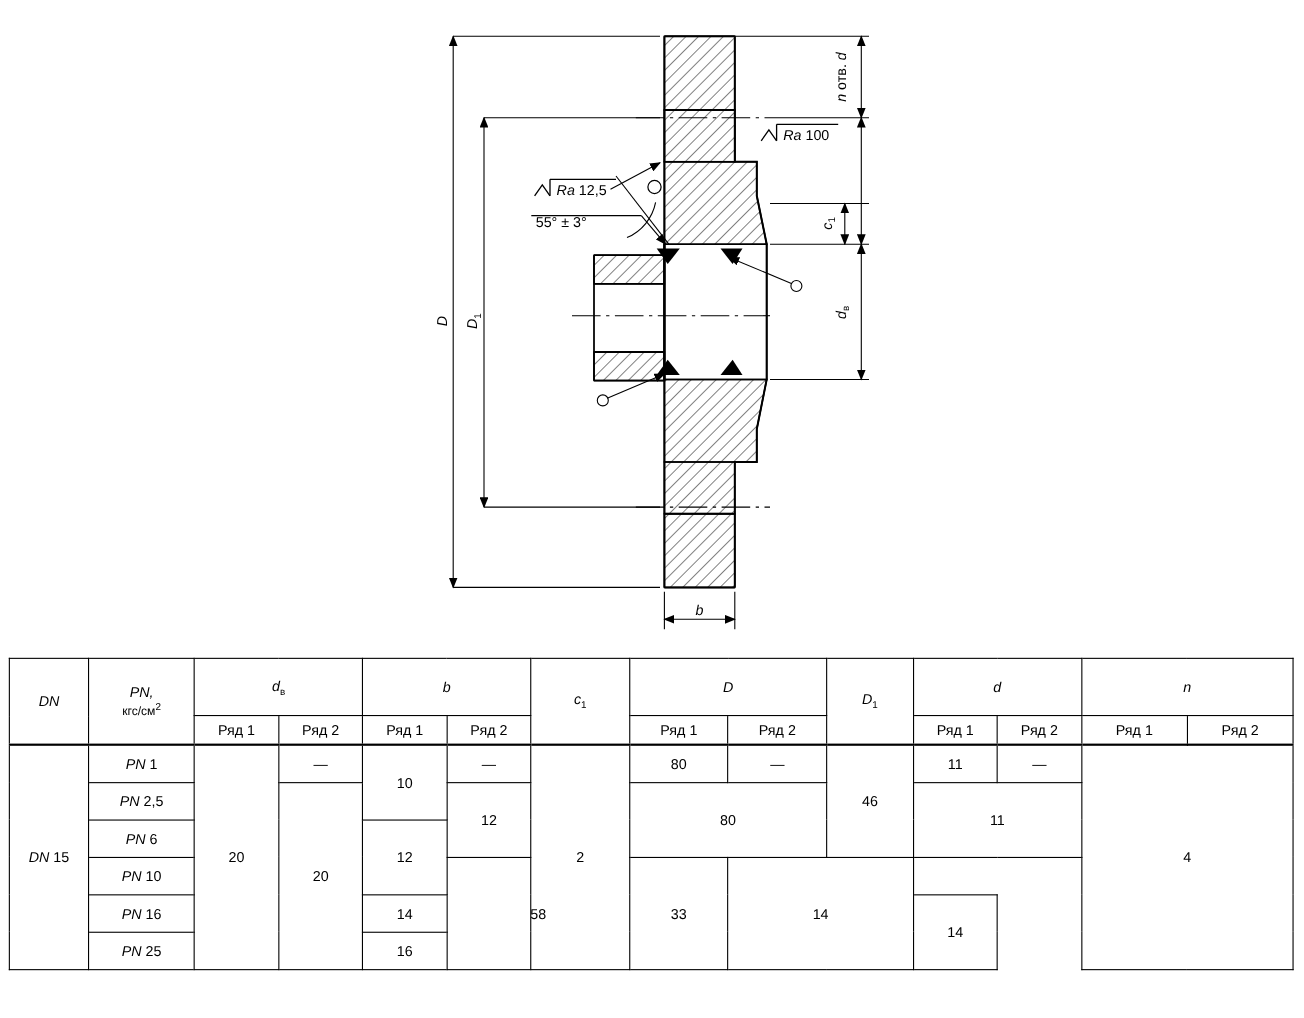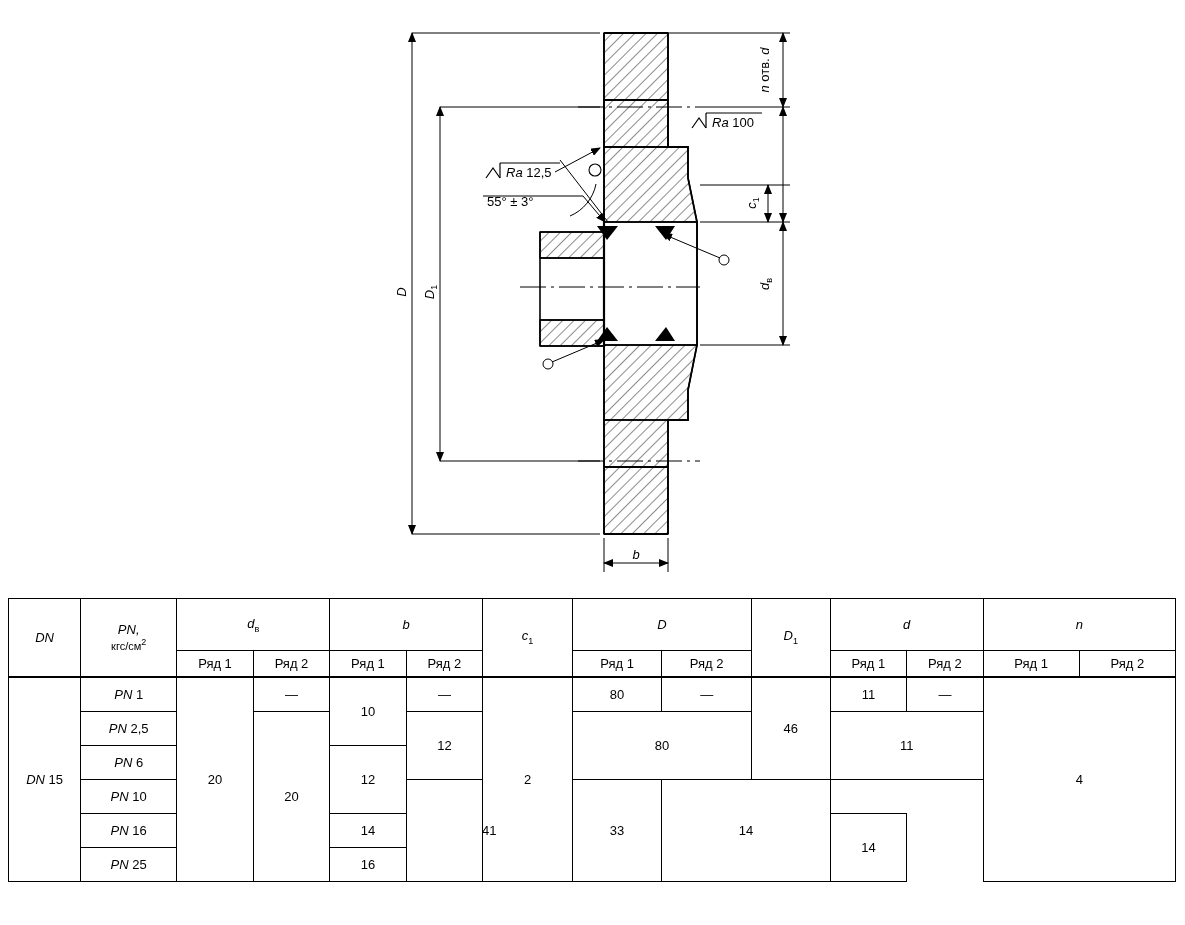"41" td { text: 41 -> 58 }
